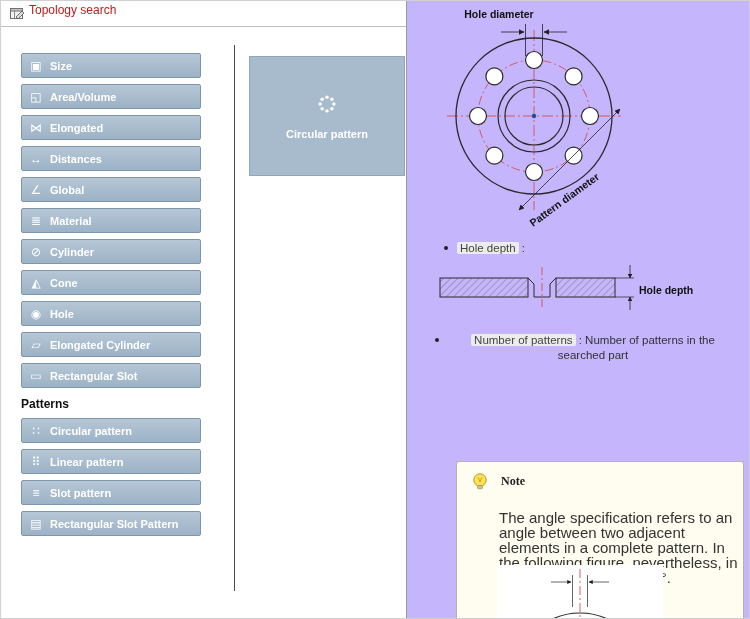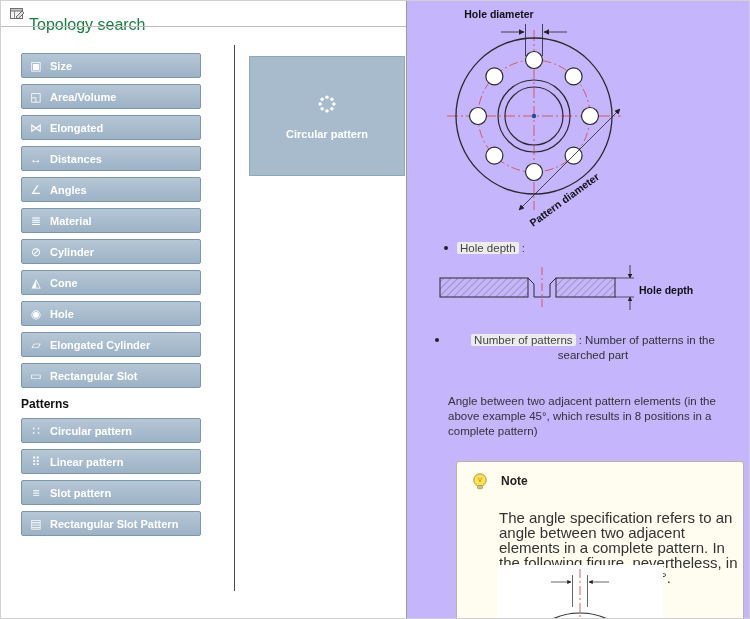"Topology search" .app-title { color: #15803d -> #b91c1c; font-size: 16px -> 12px; top: 15px -> 2px }
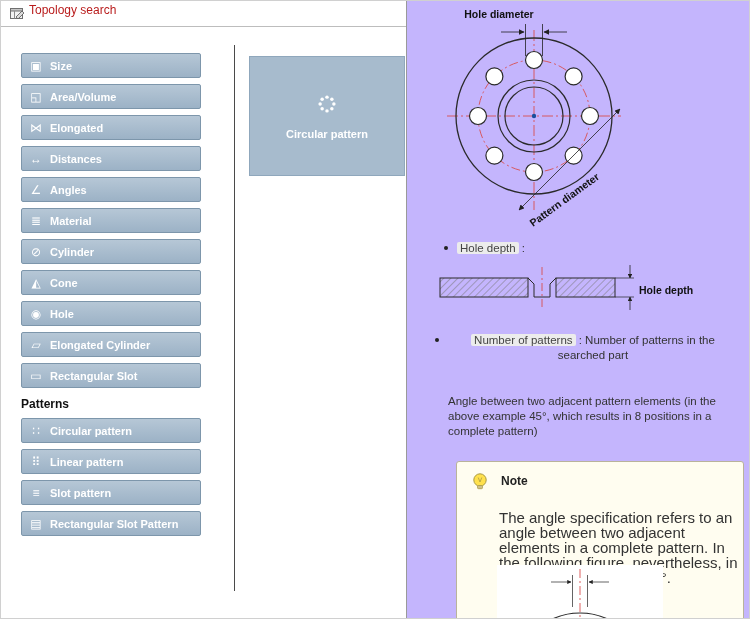"Angles" span.btn-lb { text: Angles -> Global }
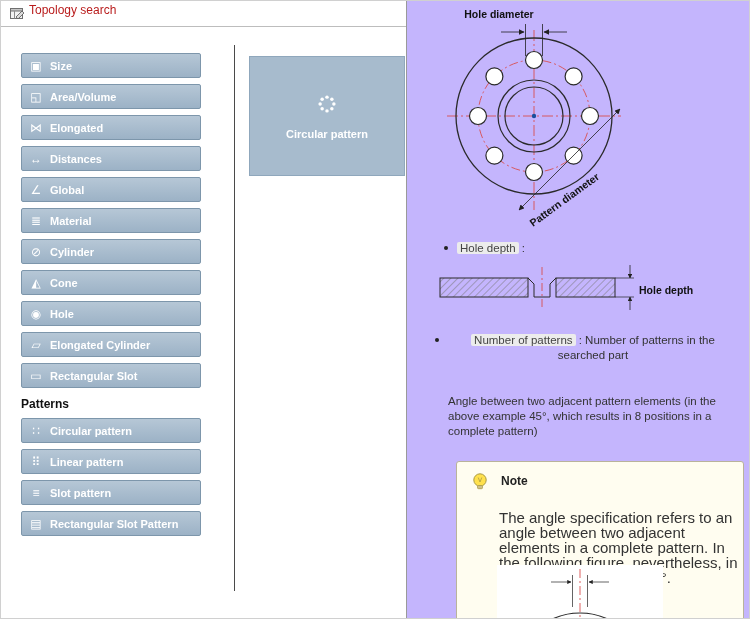"Angle between two adjacent pattern" div.para { html: <div>Angle between two adjacent pattern elements (in the above example 45°, which results in 8 positions in a complete pattern)</div> -> none }
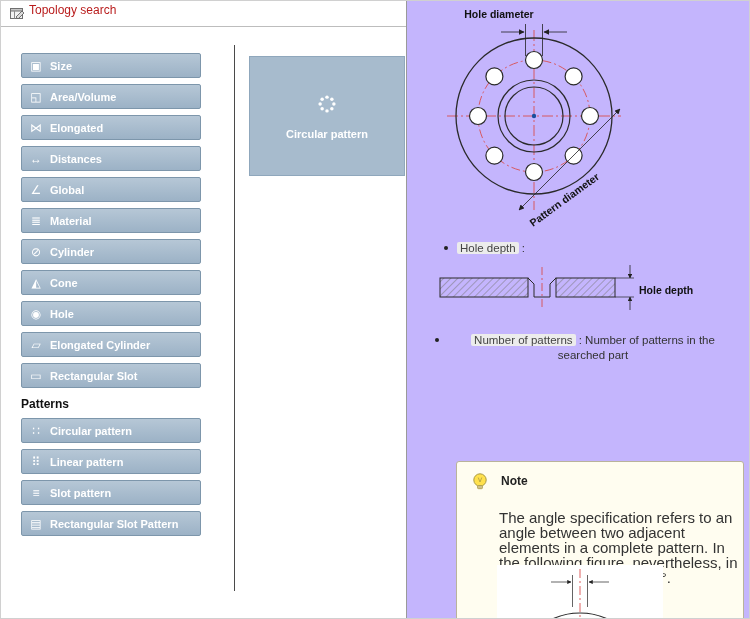"Note" .note-title { font-family: none -> Liberation Serif, serif }
